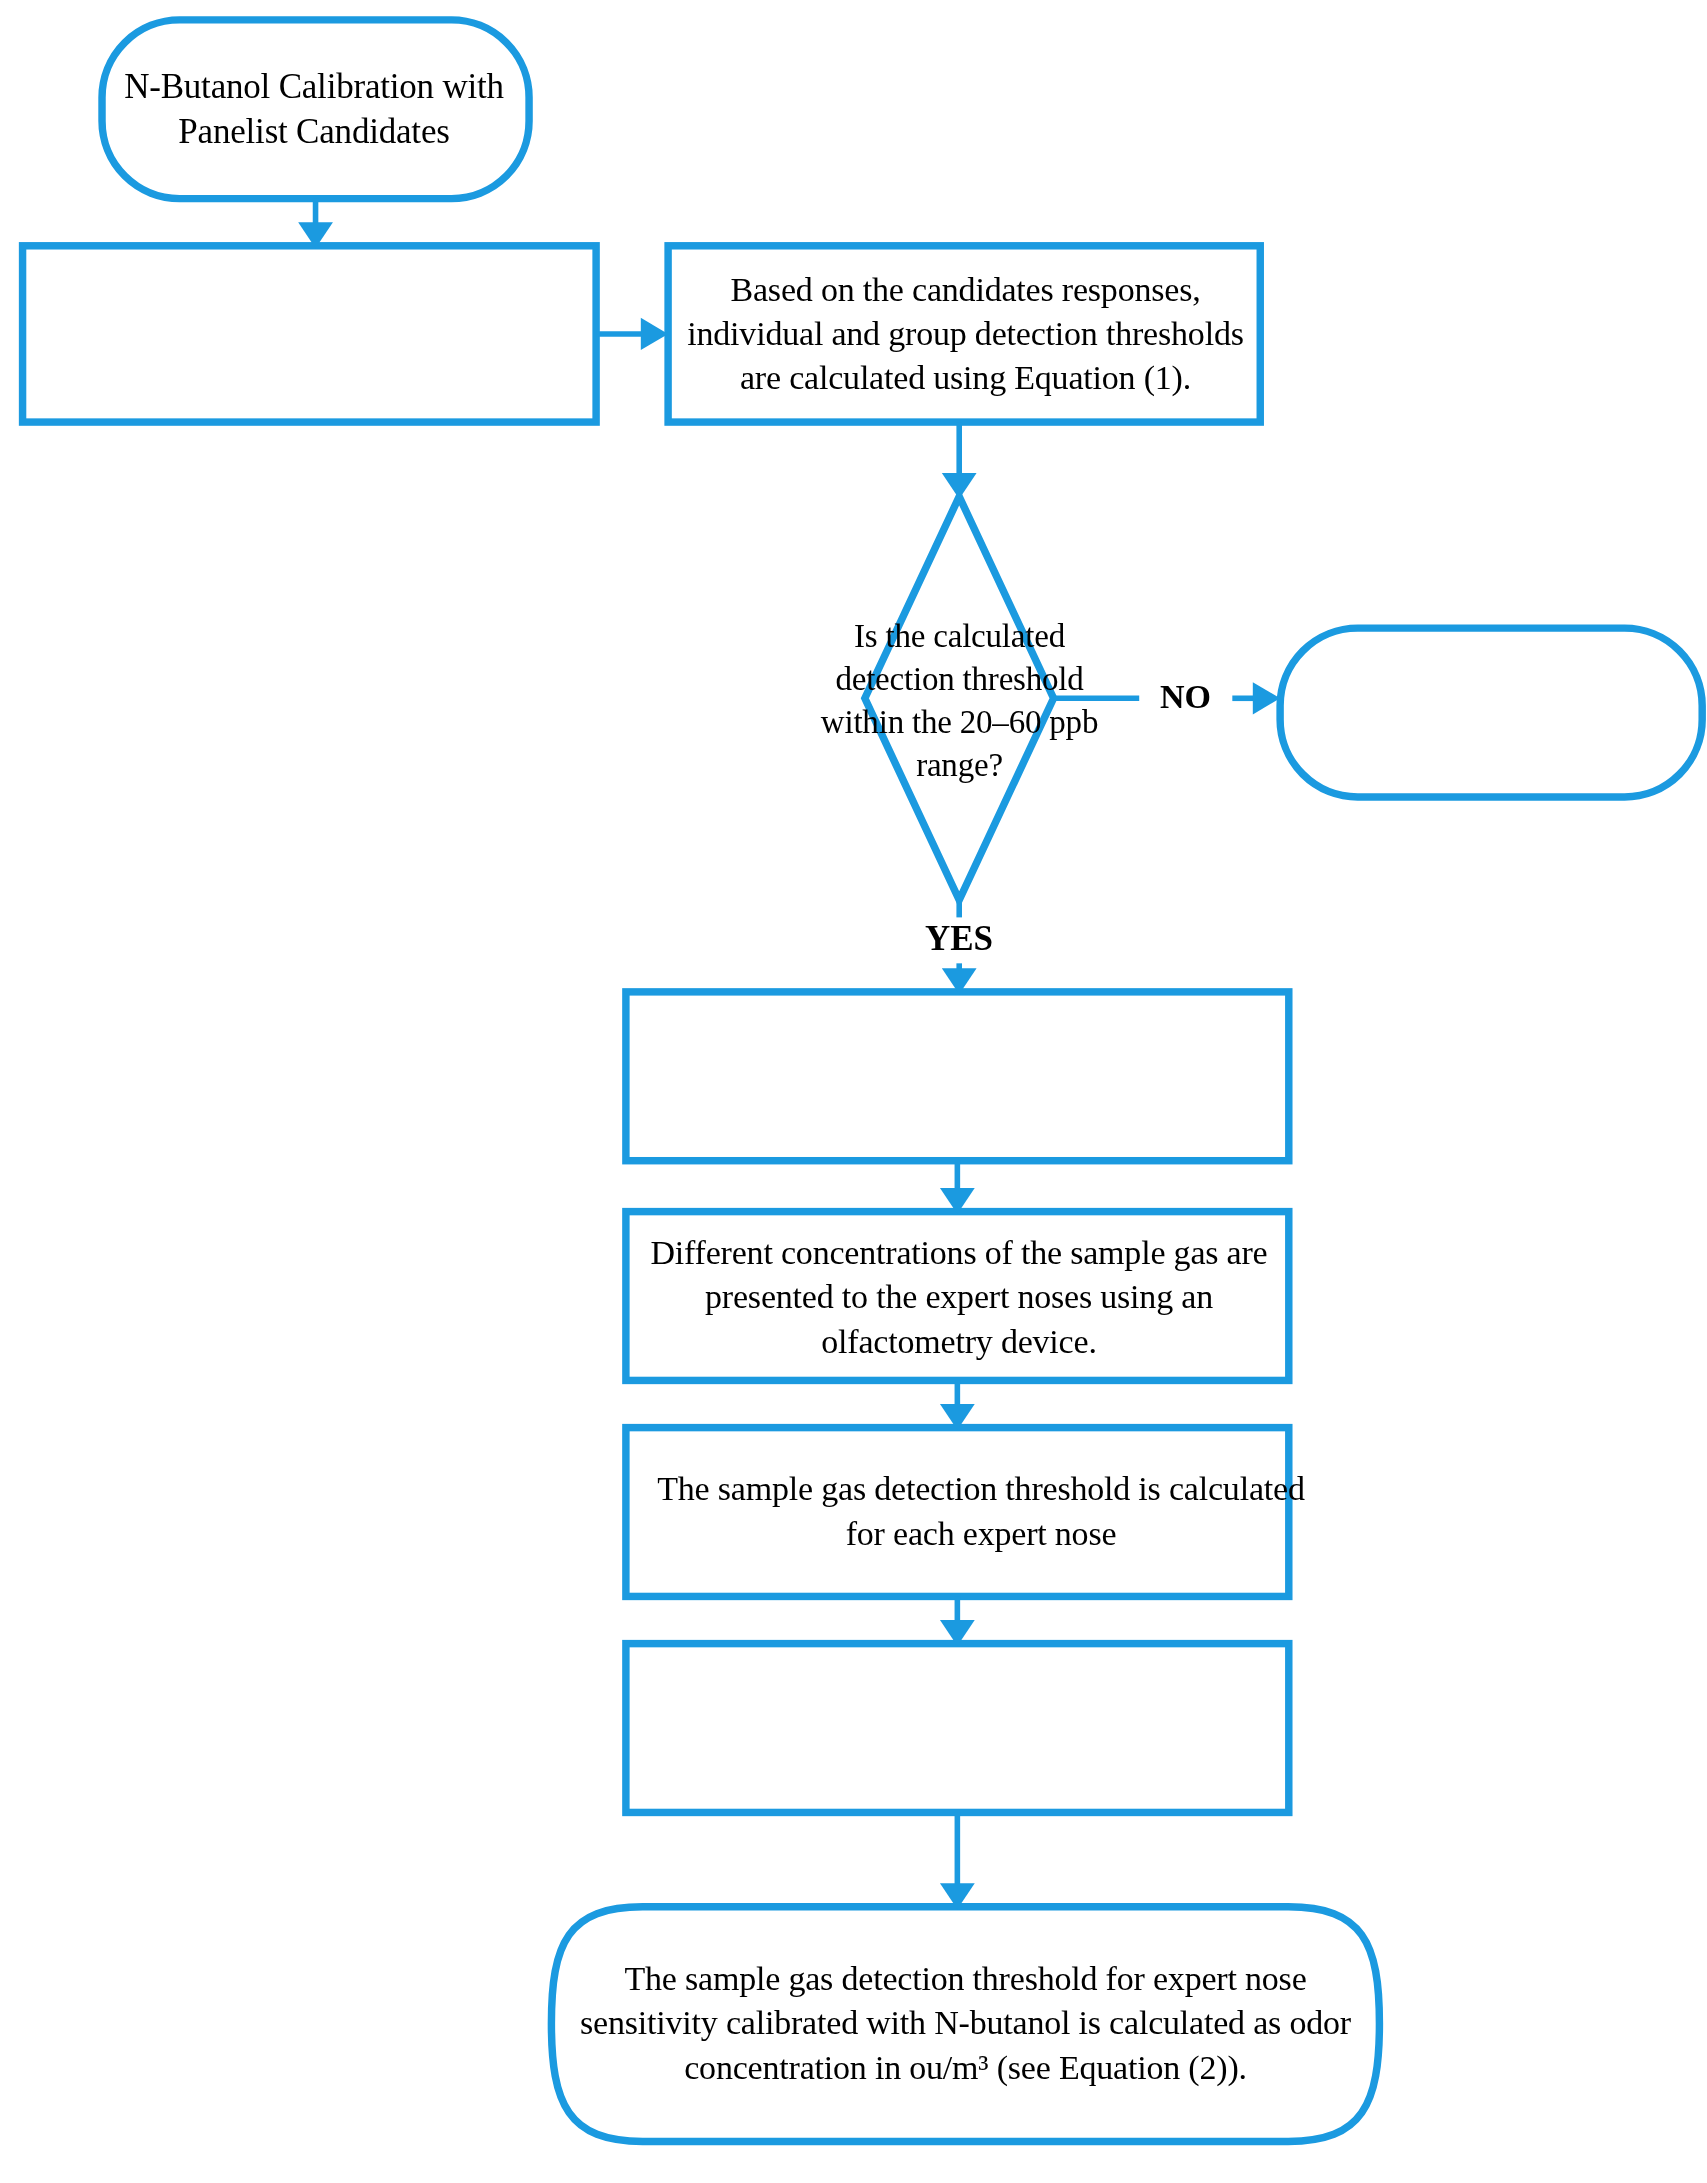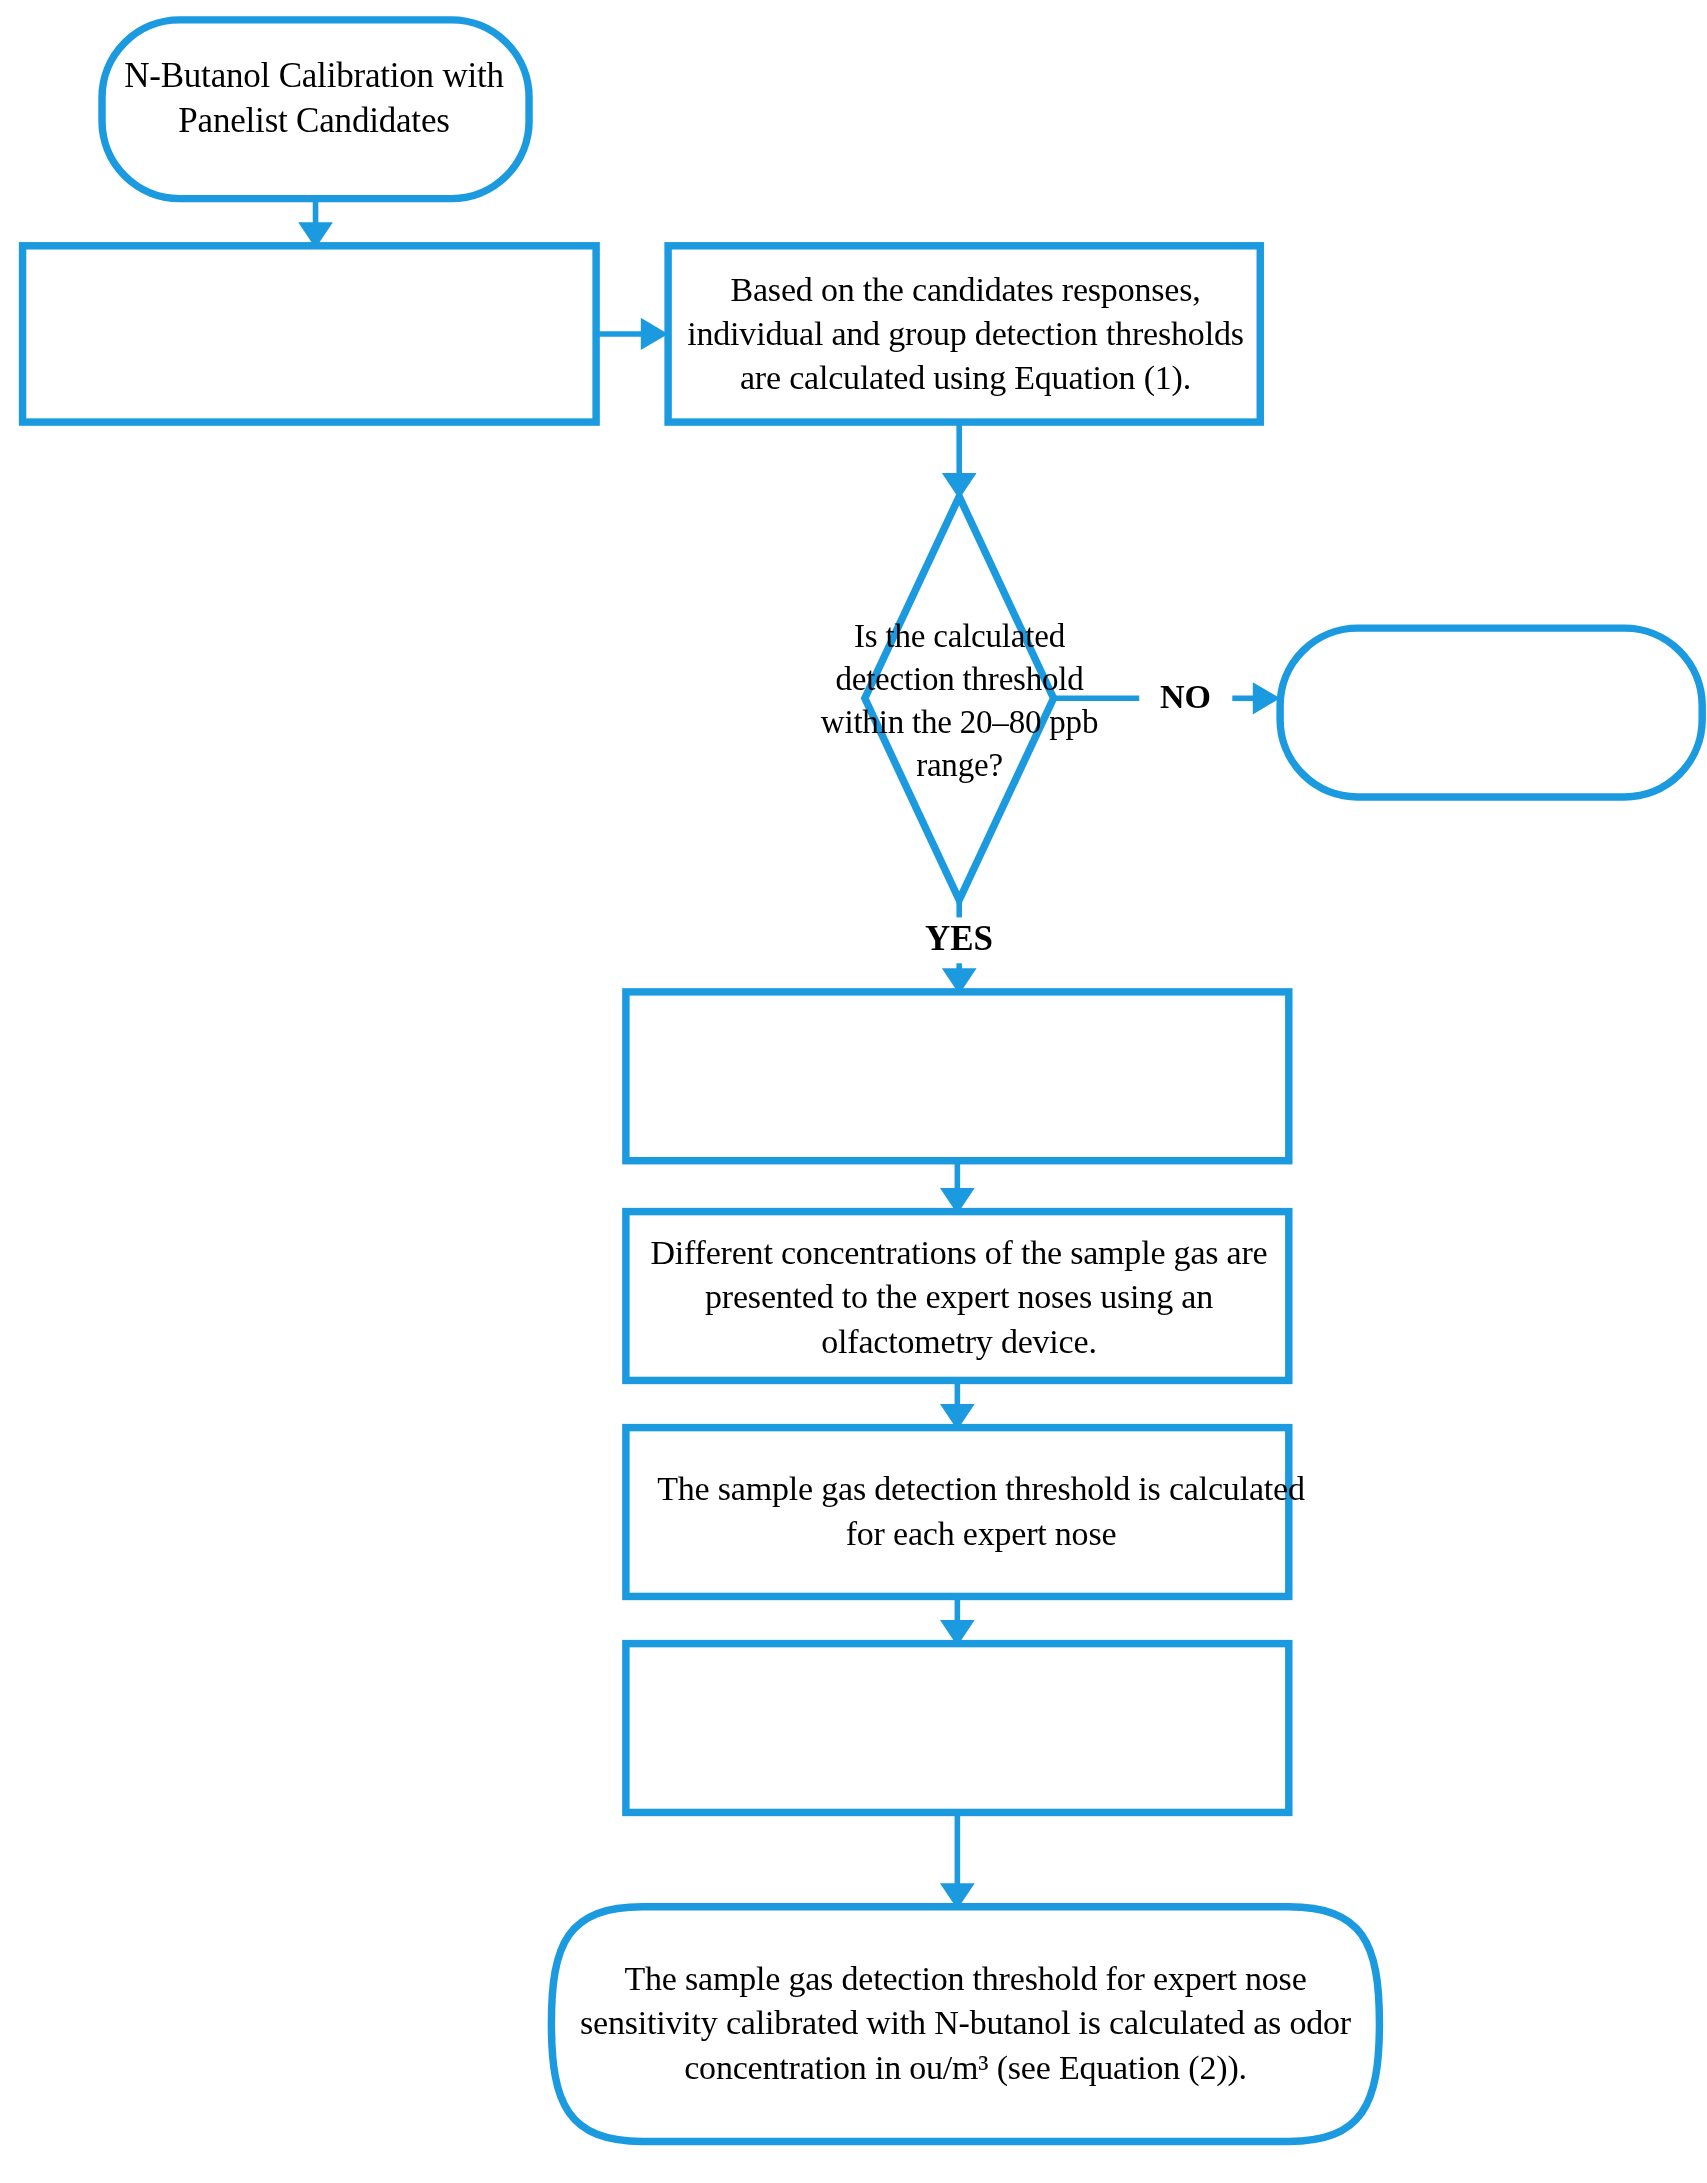"N-Butanol Calibration with Panelist" #txt-start { top: 14px -> 25px }
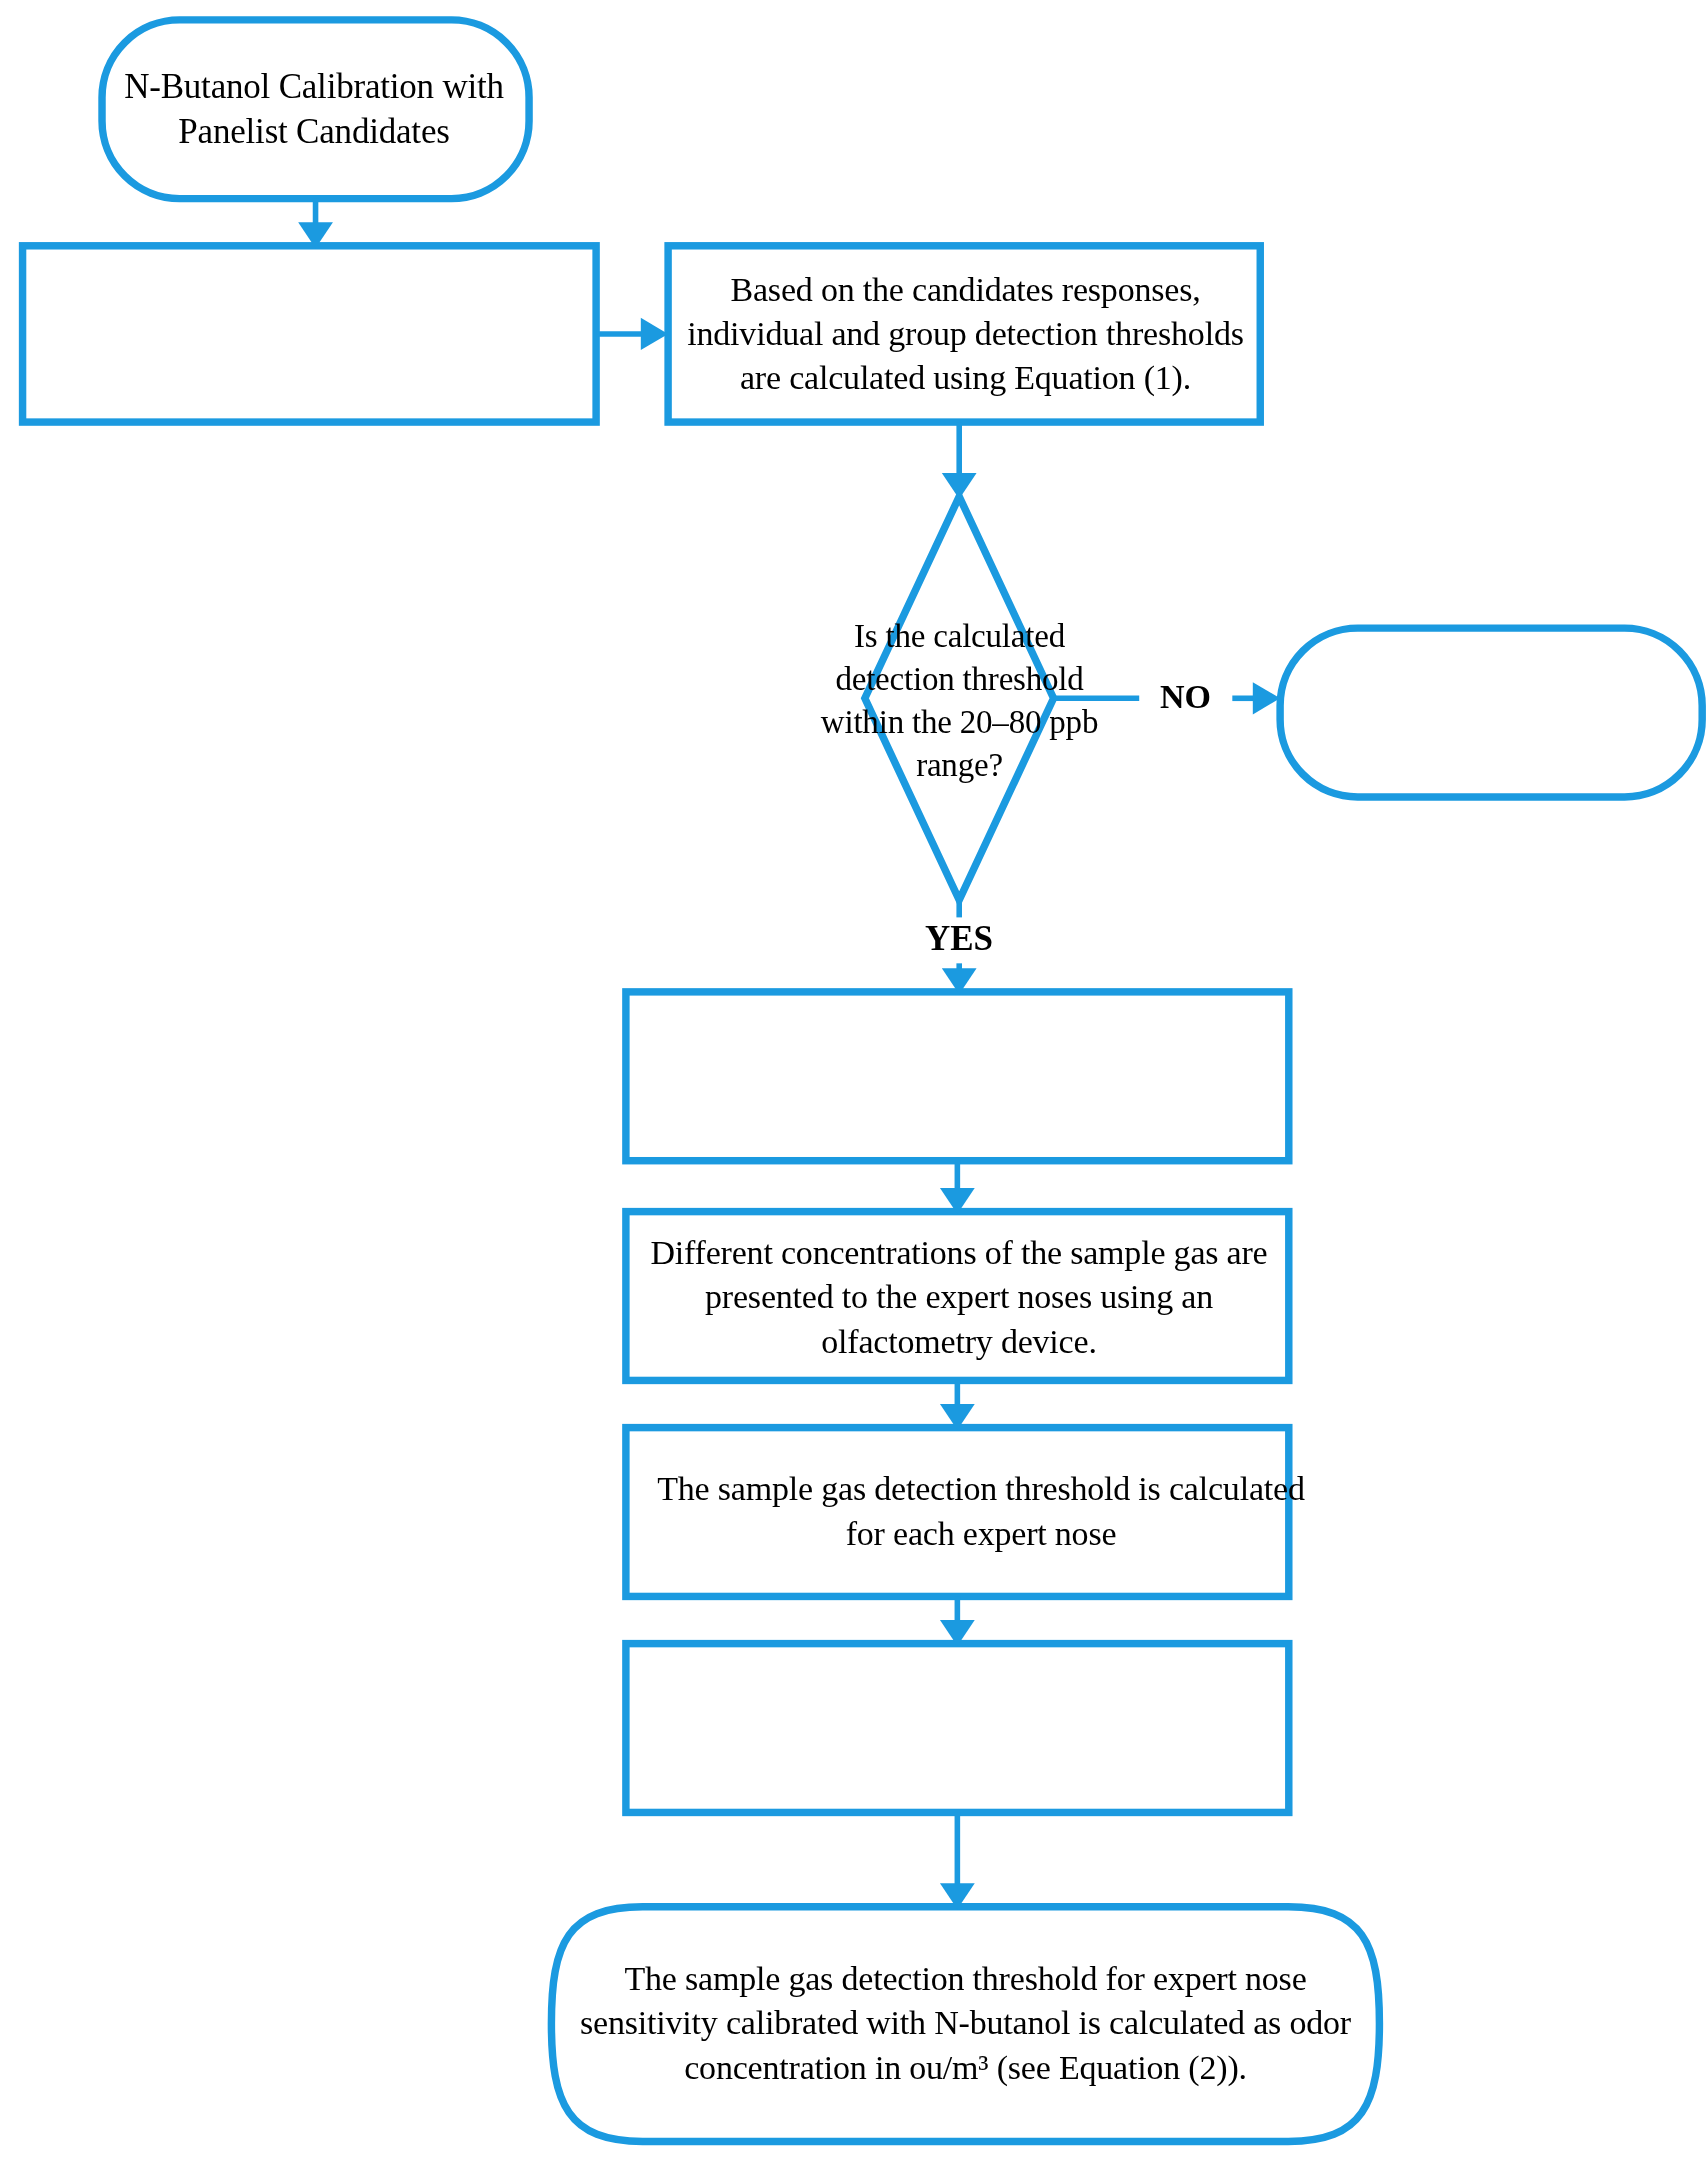"Is the calculated detection threshold" span { text: 80 -> 60 }
